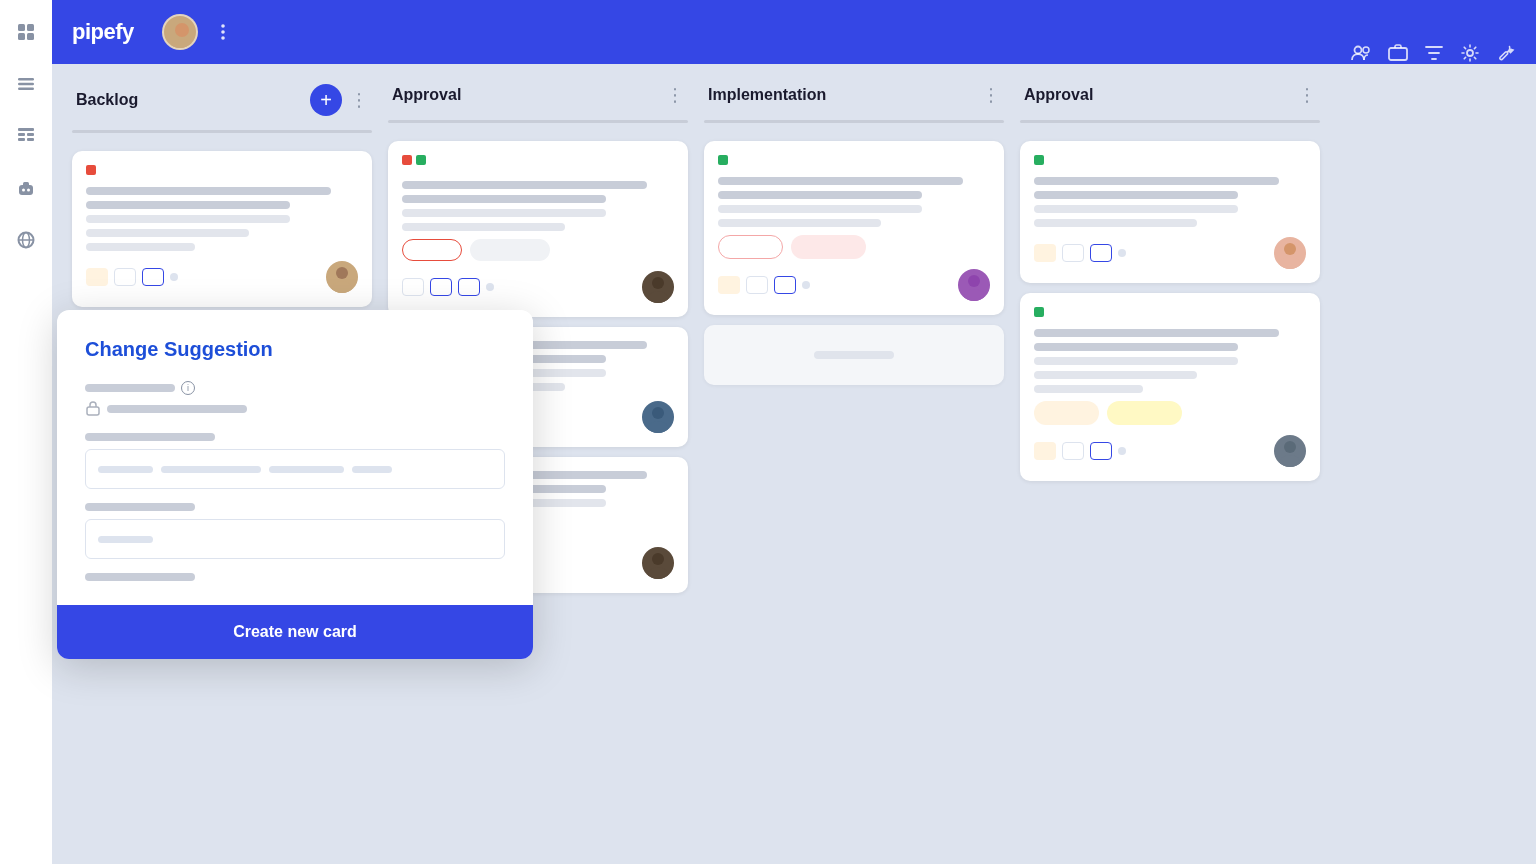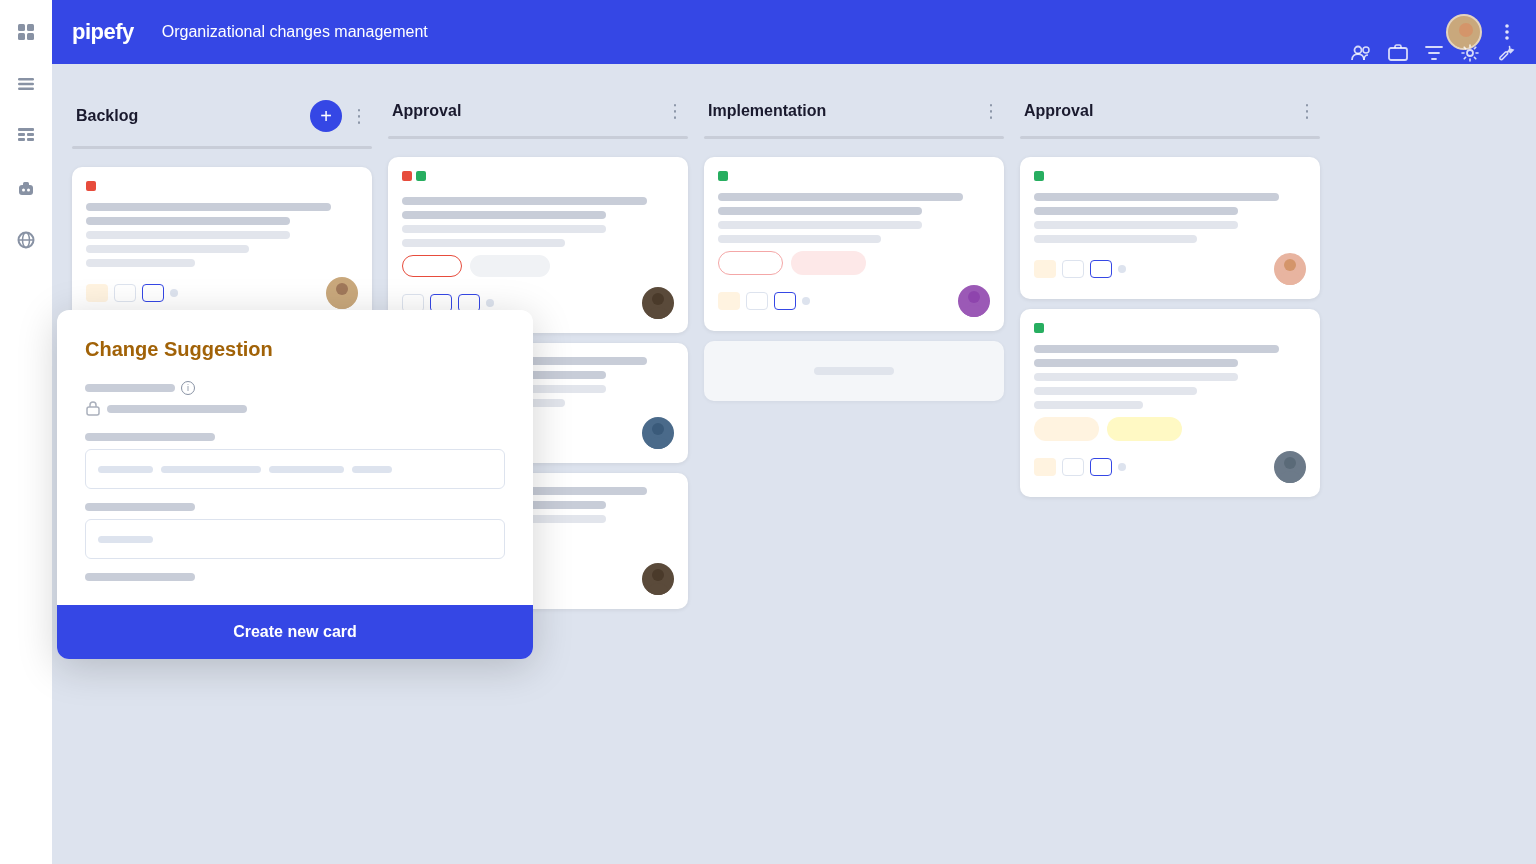"Organizational changes management" span.header-title { html: <span>Organizational changes management</span> -> none }
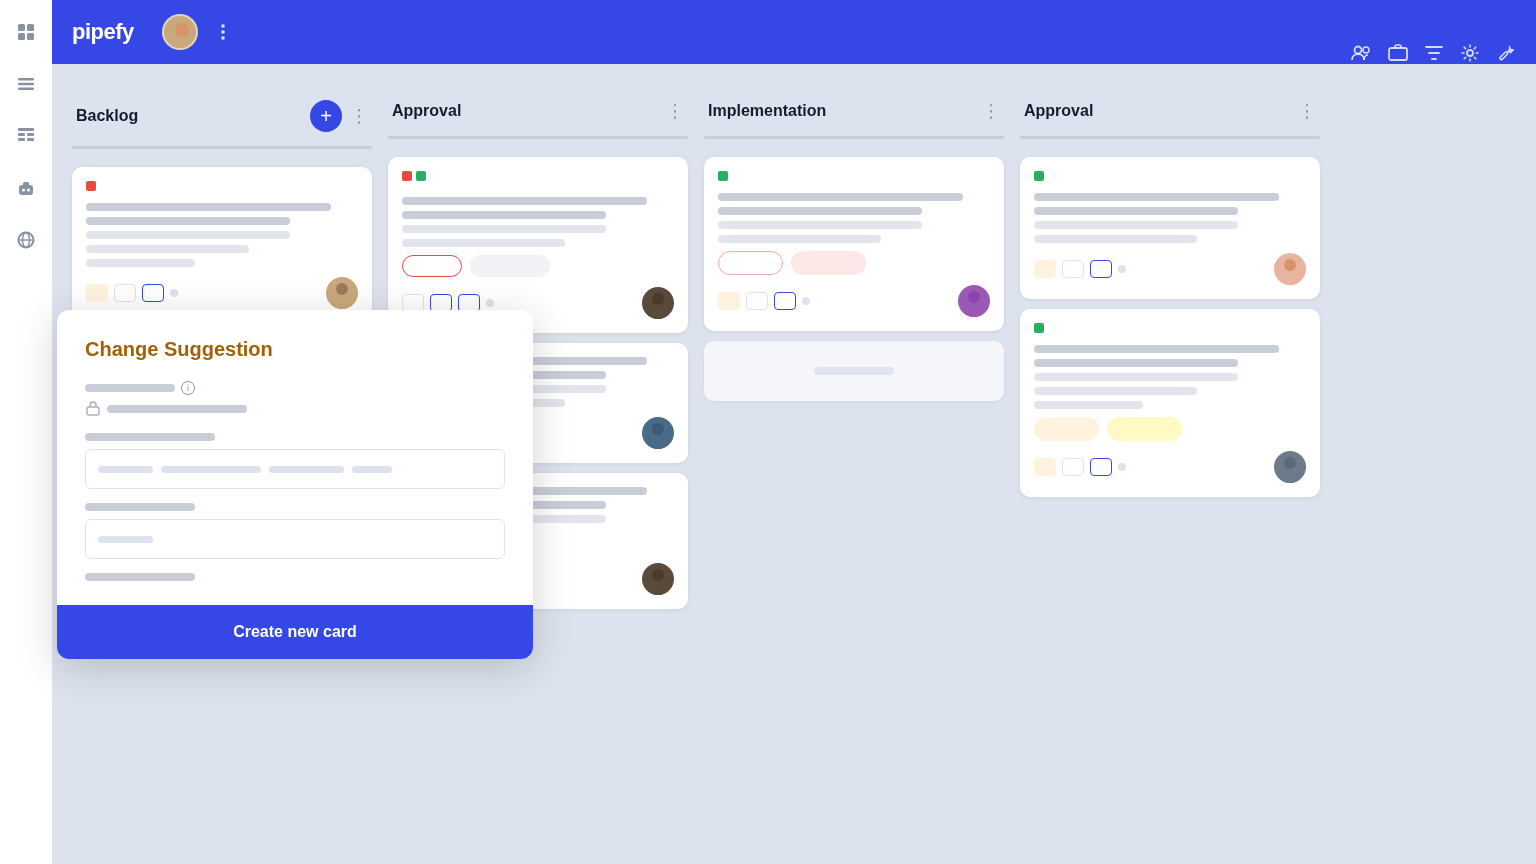"Backlog" .column-header { margin-top: 16px -> none }
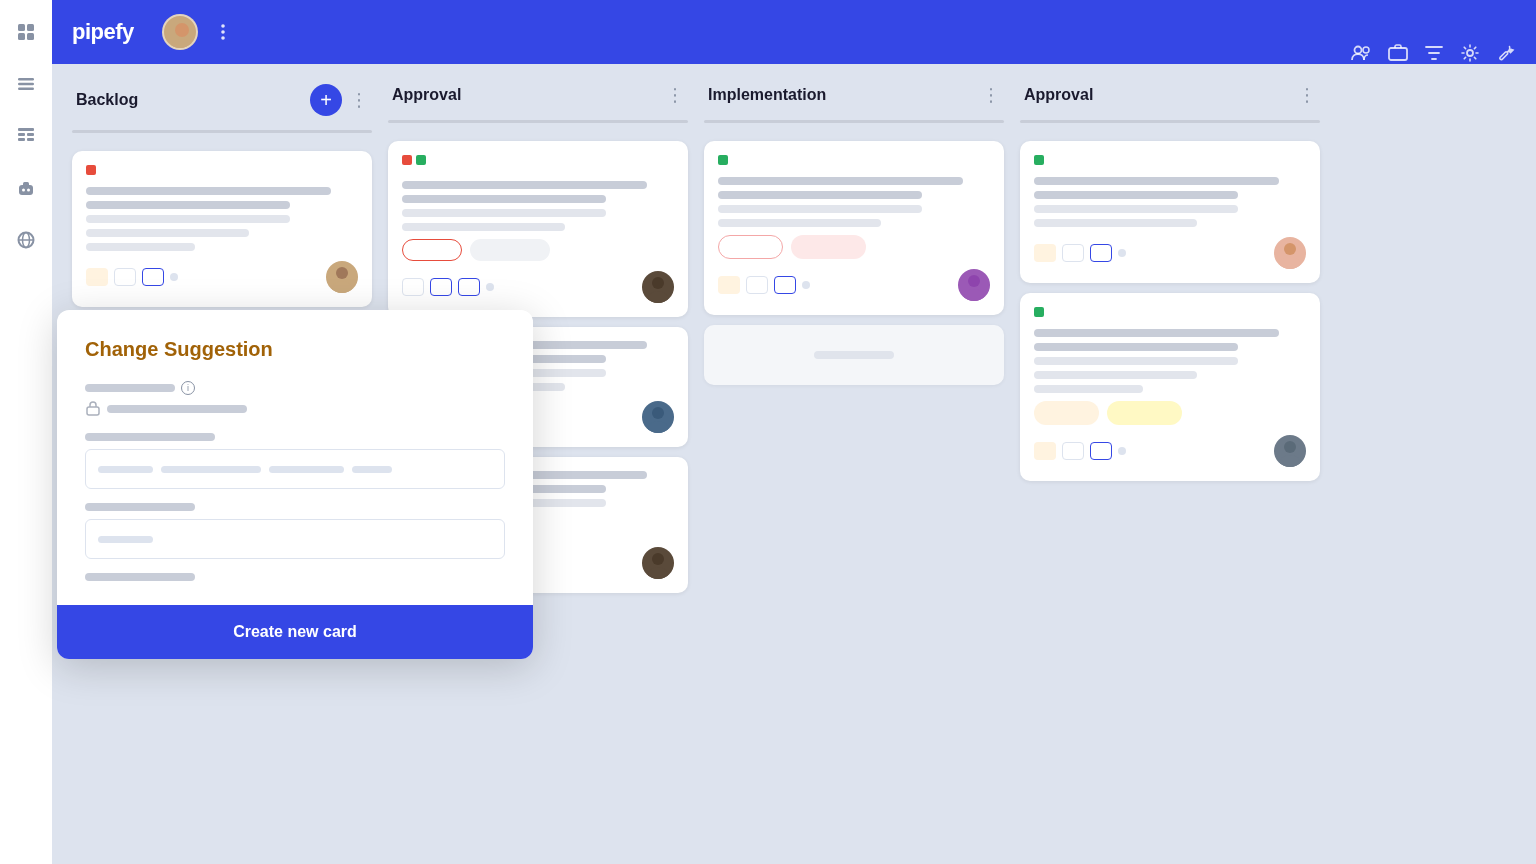"Change Suggestion" .modal-title { color: #a16207 -> #1d4ed8 }
